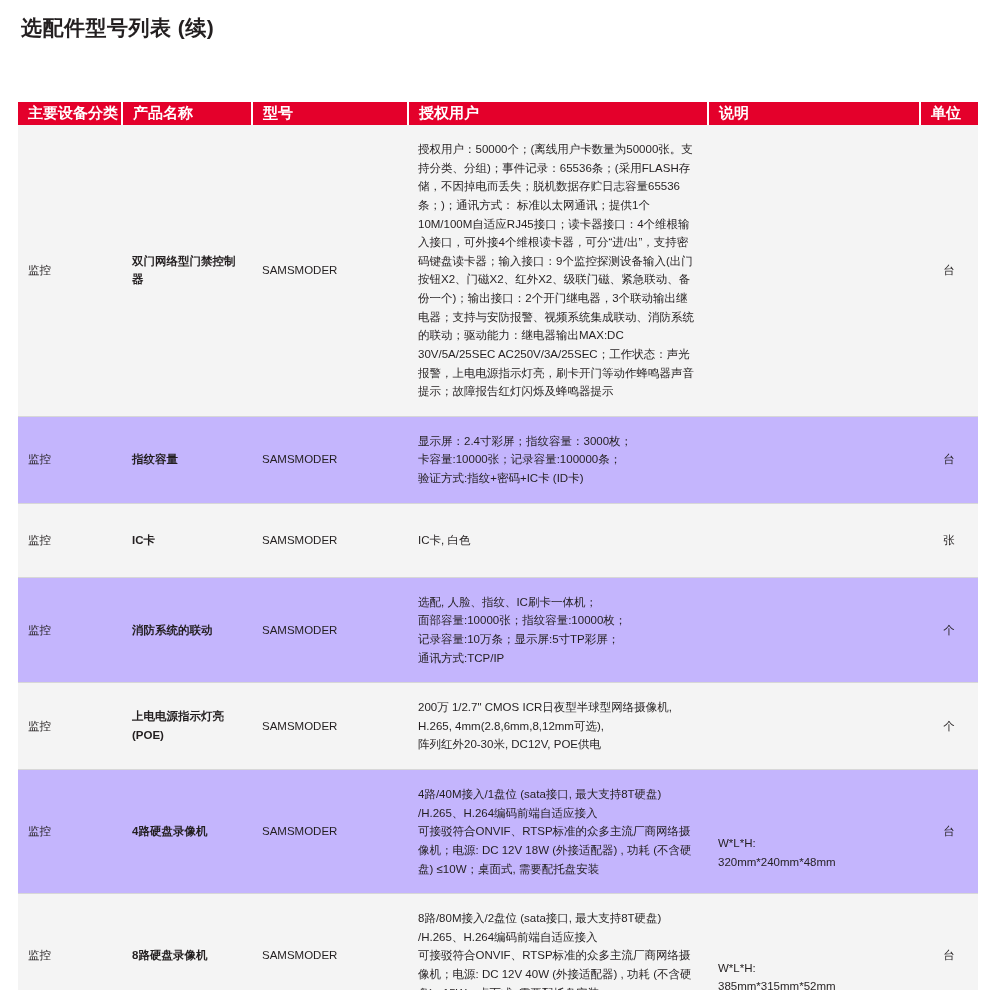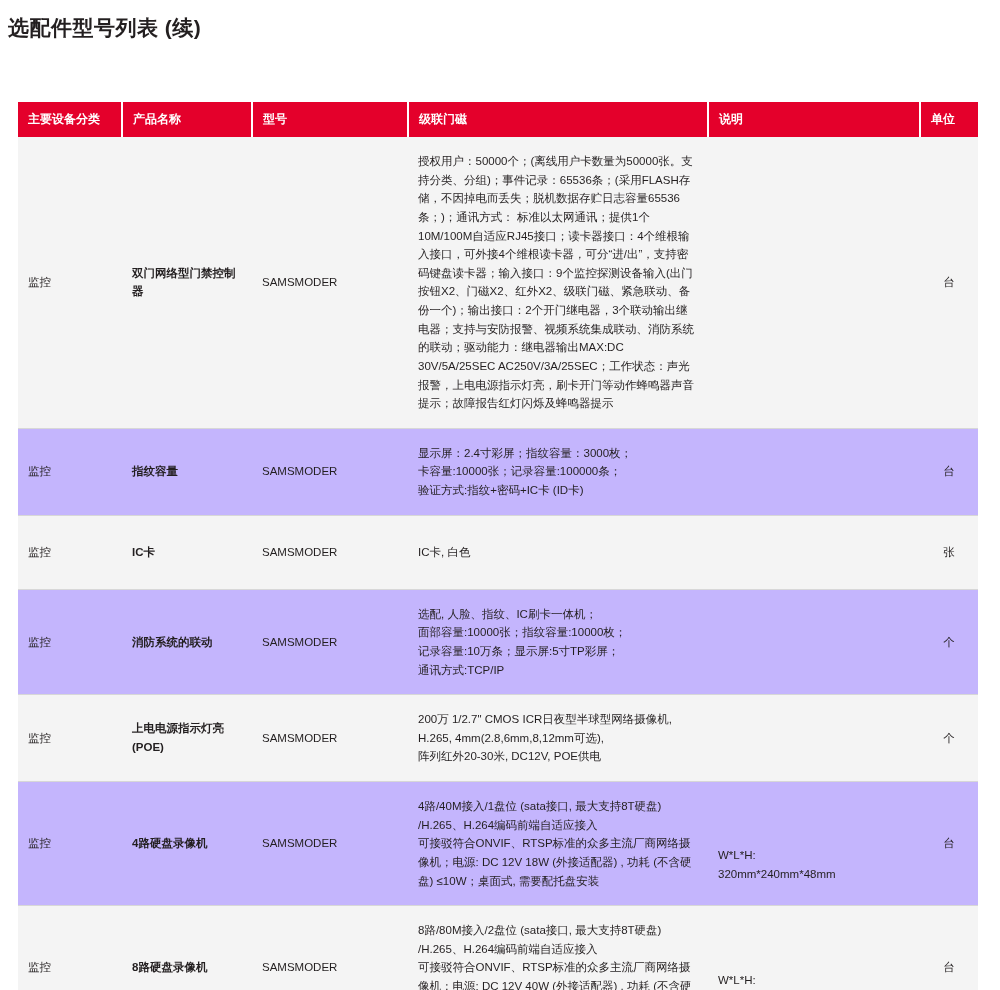"选配件型号列表 (续)" .page-title { padding: 14px 0 0 8px -> 14px 0 0 21px }
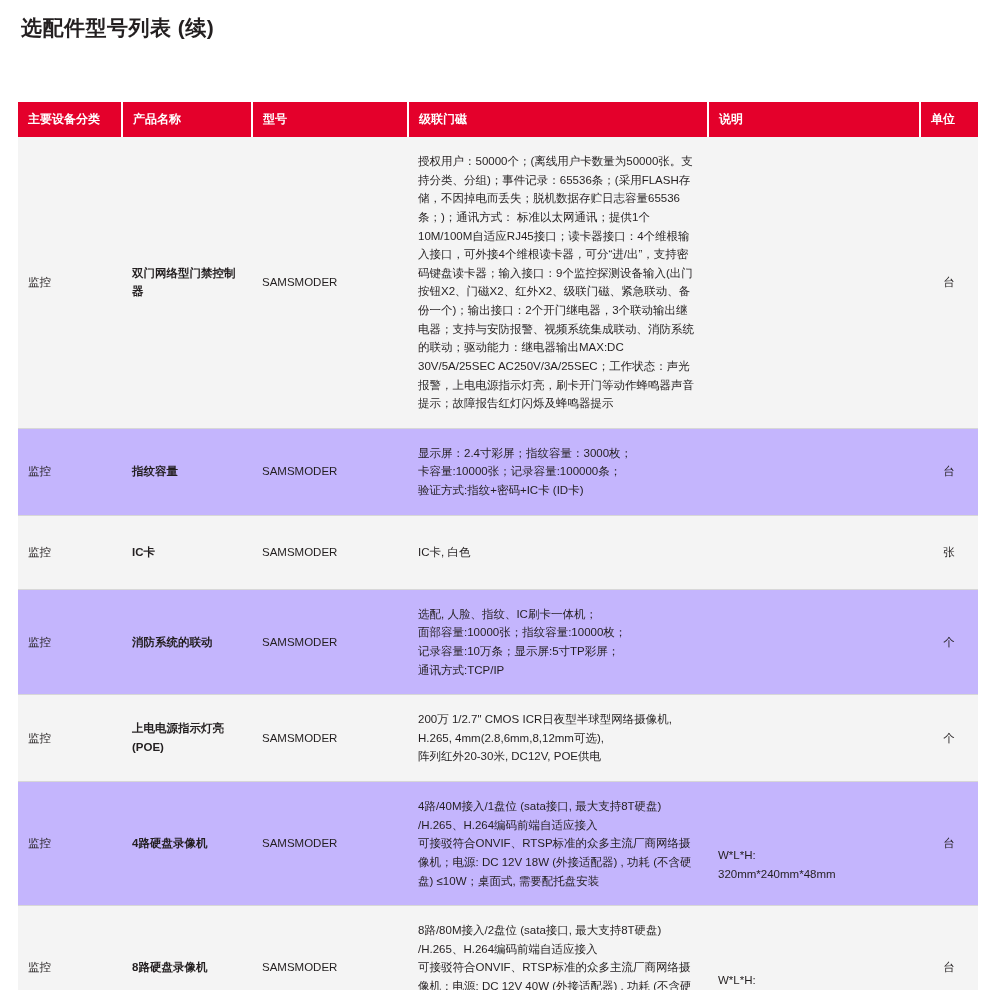"主要设备分类" table.spec thead th { font-size: 12px -> 15px; padding: 9px 10px -> 2px 10px }
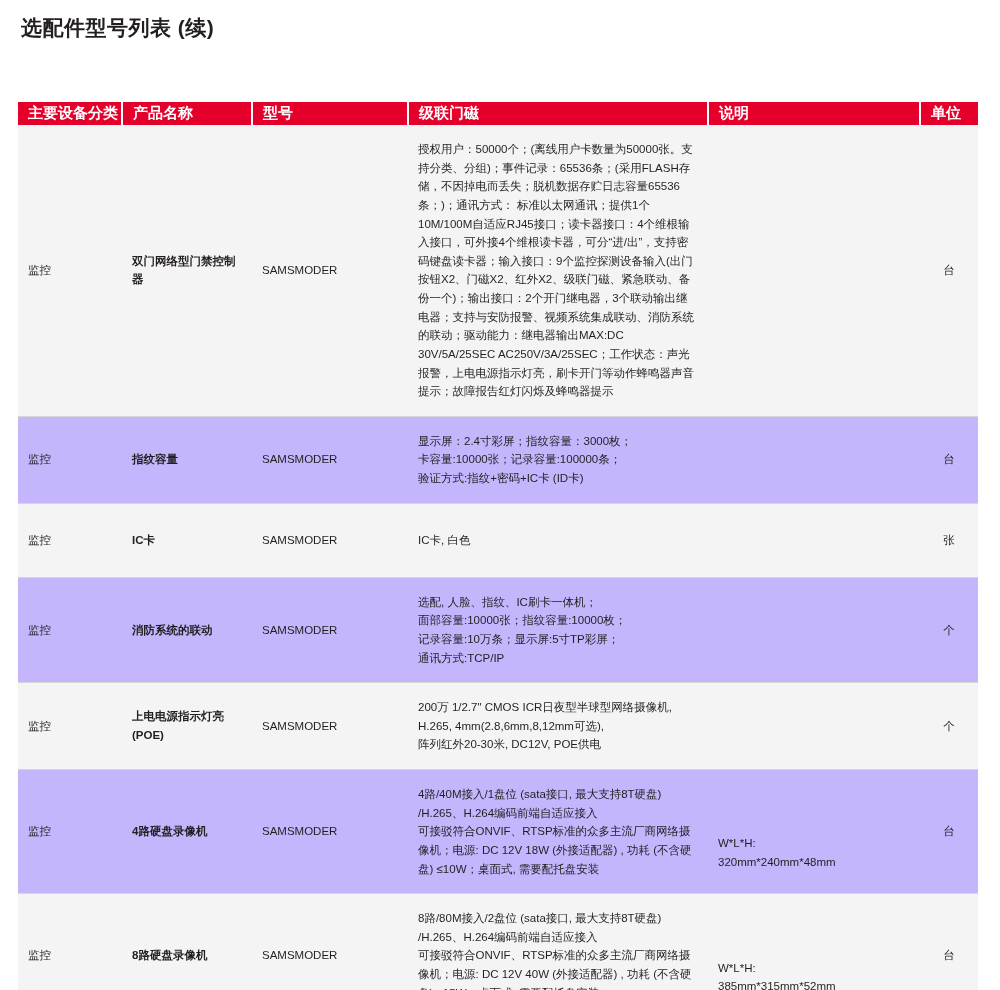"级联门磁" th { text: 级联门磁 -> 授权用户 }
